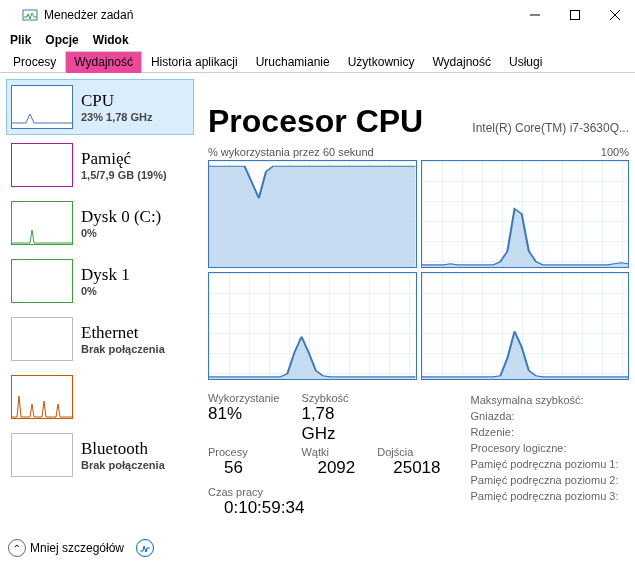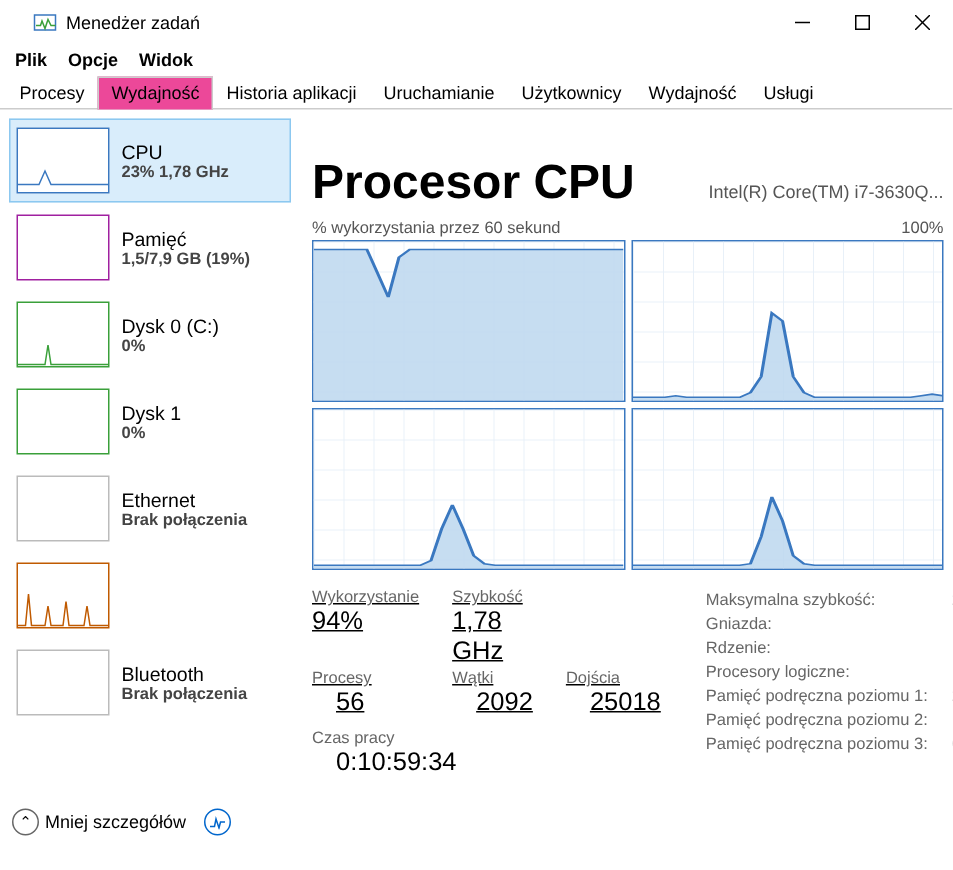"CPU" .thumbtext .tname { font-family: none -> Liberation Serif, serif; font-size: 13px -> 17px }
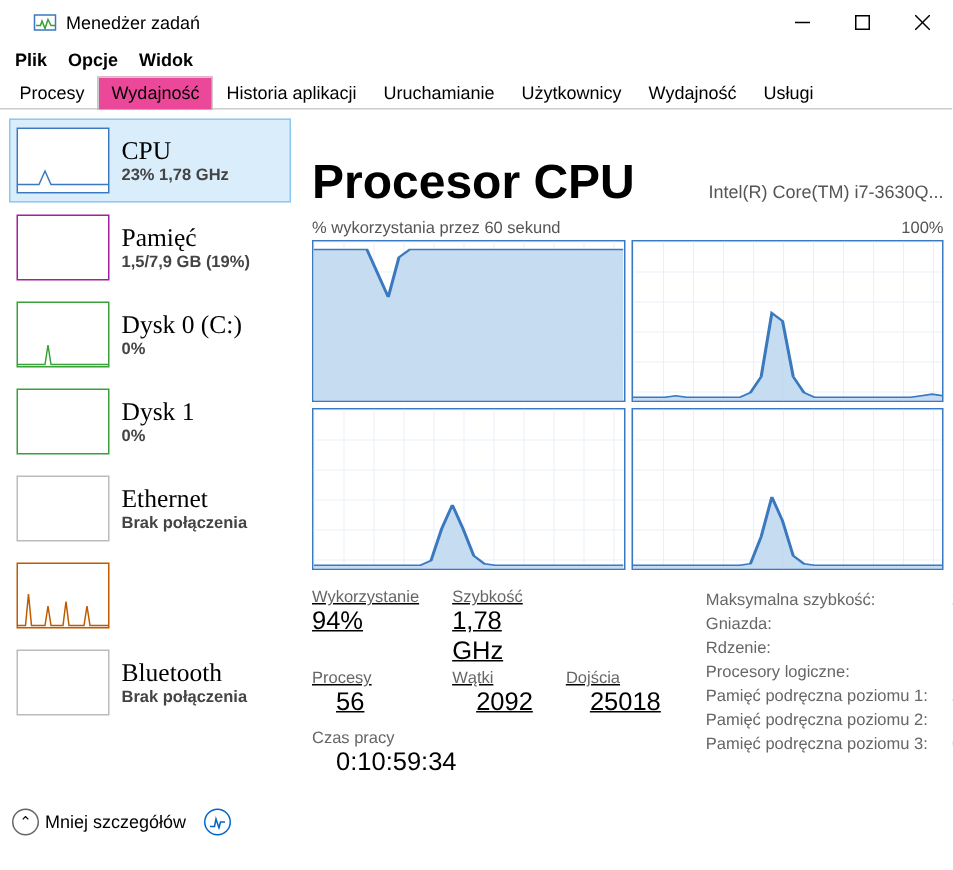"Wykorzystanie" .statsleft { text-decoration: underline -> none }
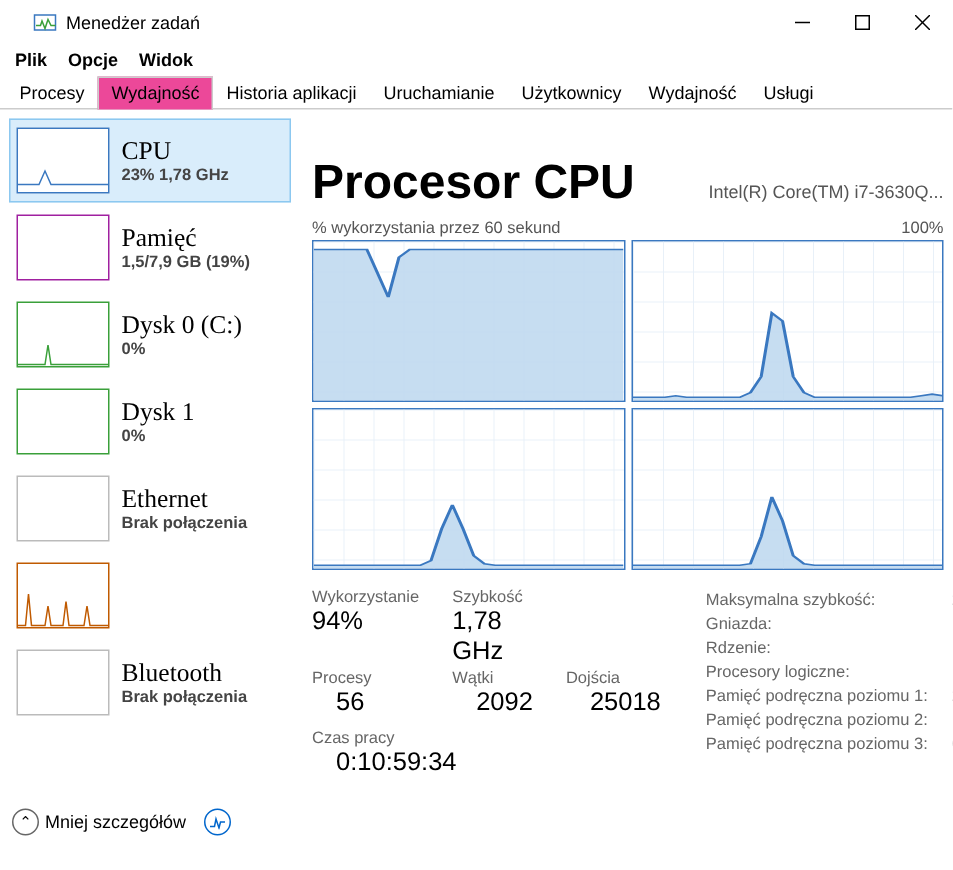"94%" div.statval { text: 94% -> 81% }
